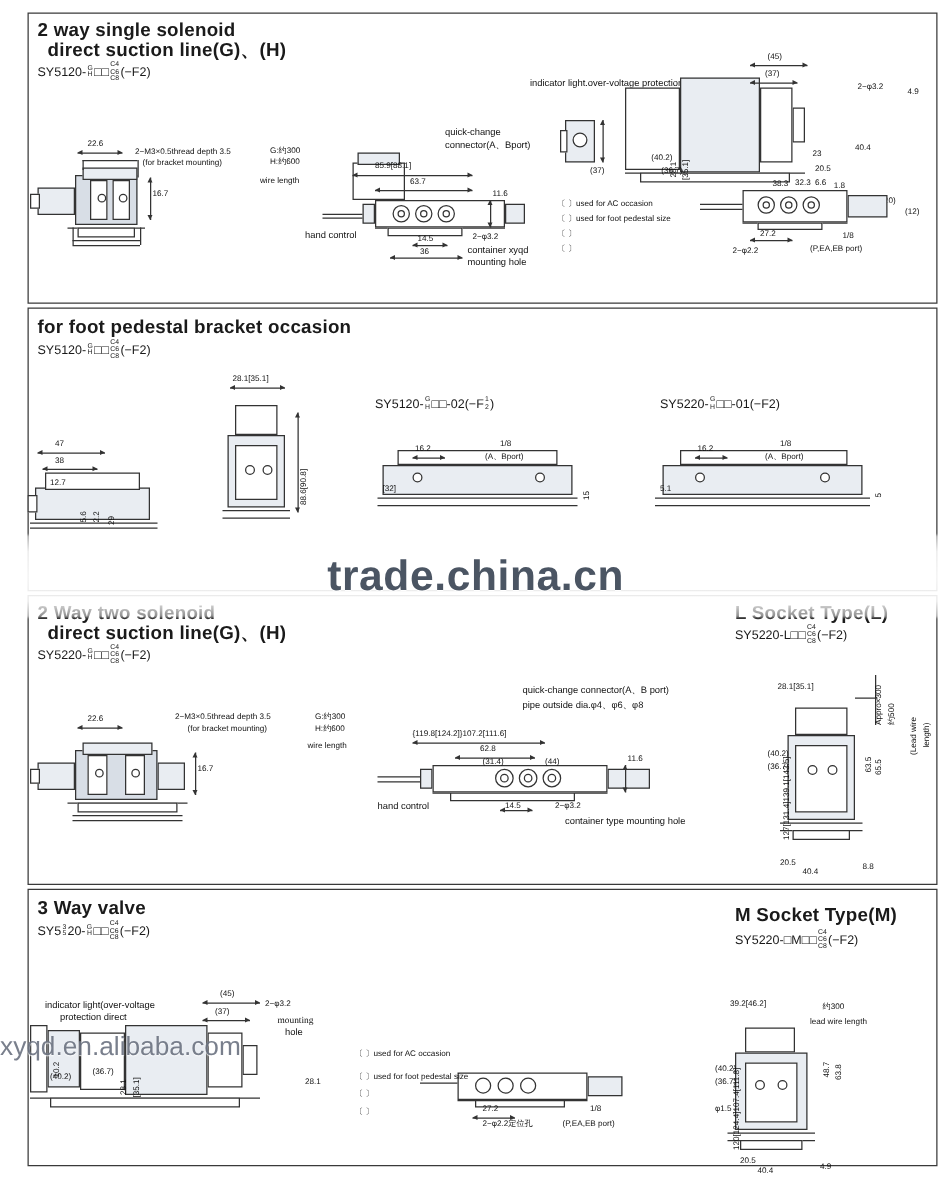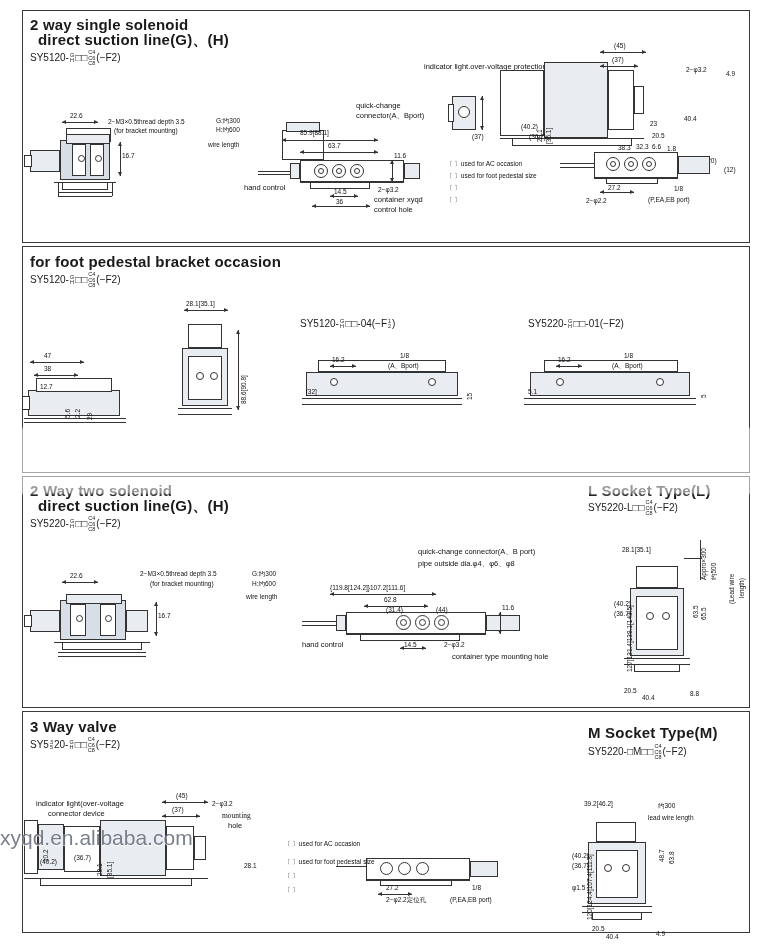"control hole" div.lbl { text: control -> mounting }
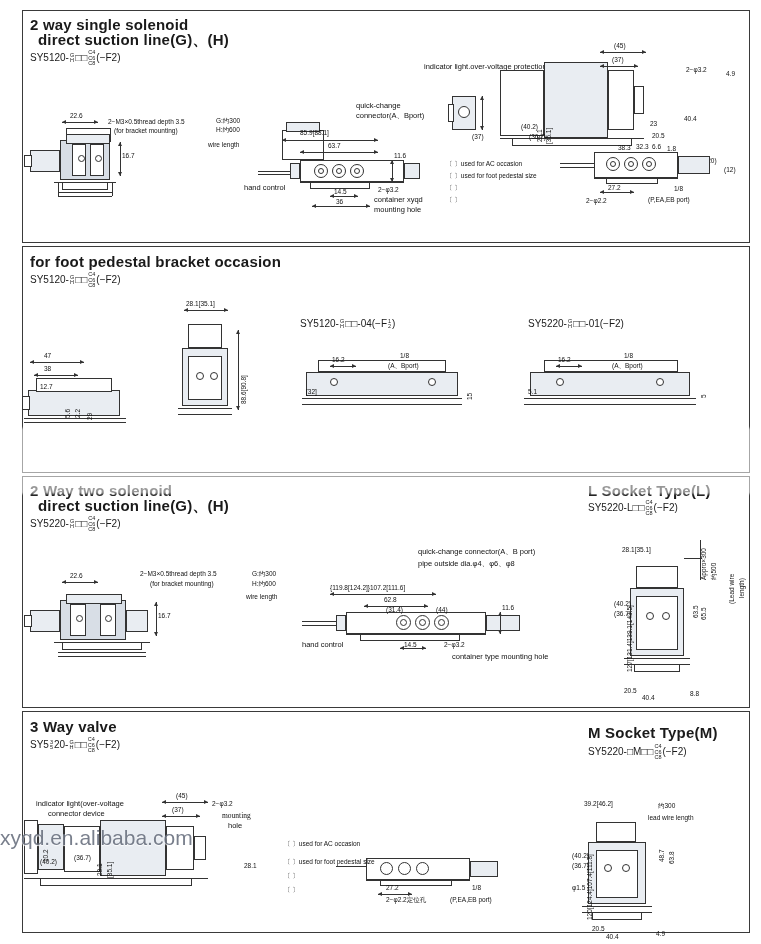"-04(−F" span { text: -04 -> -02 }
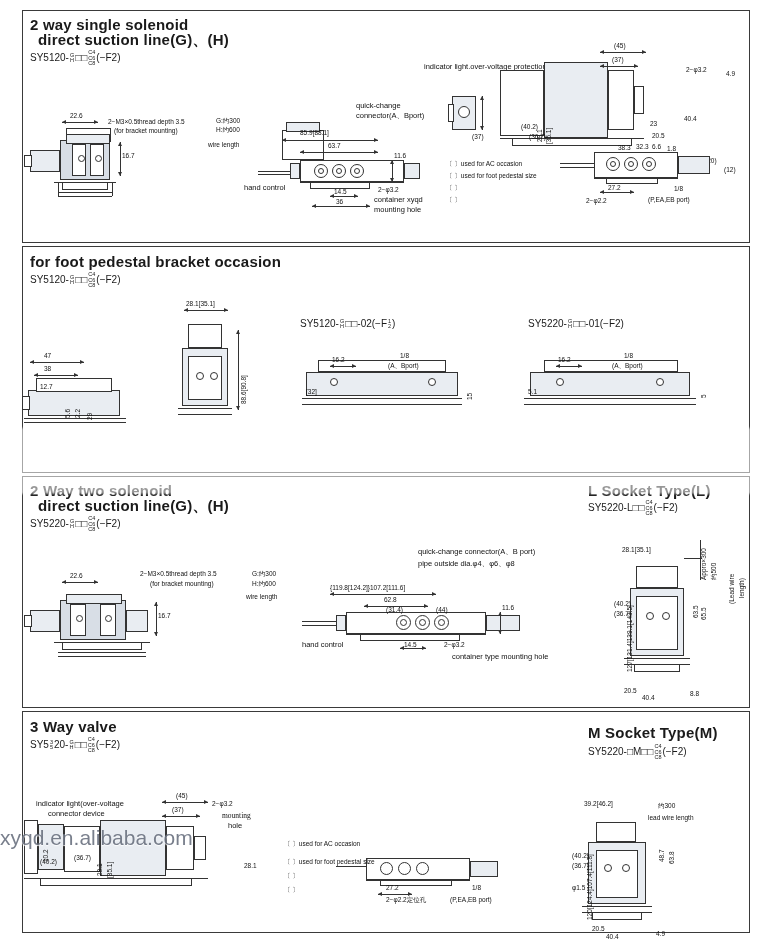"trade.china.cn" div.wm-main { html: none -> <div>trade.china.cn</div> }
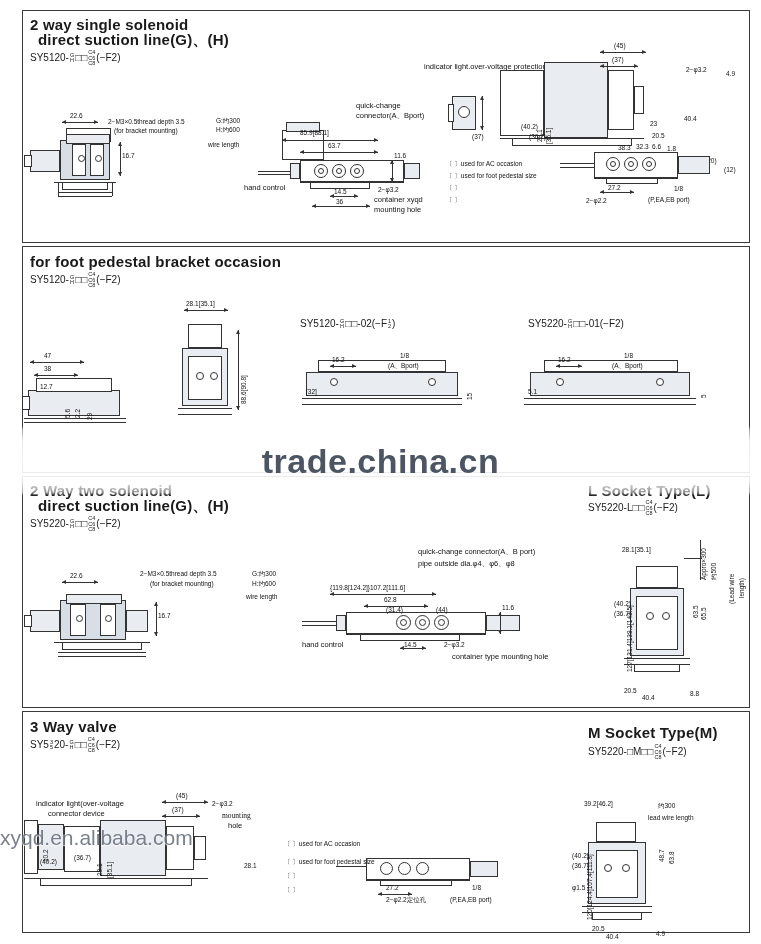"connector device" div.lbl { text: connector device -> protection direct }
